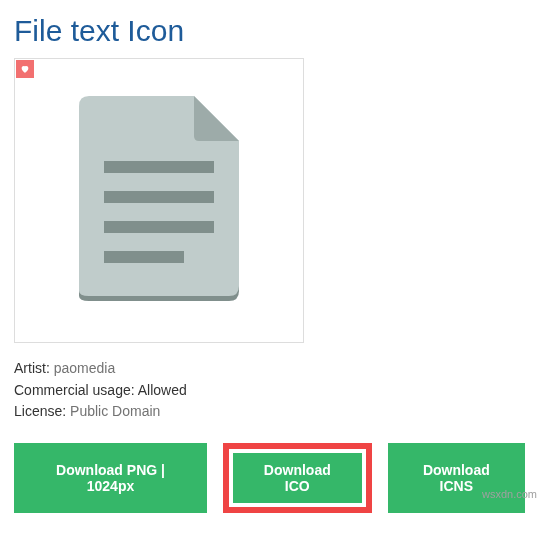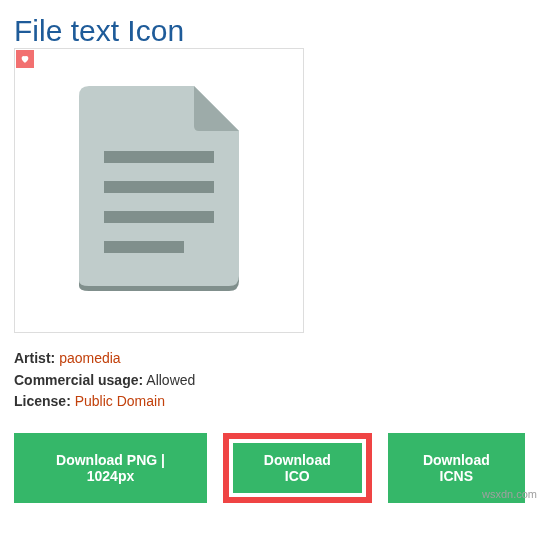"File text Icon" .page-title { margin-bottom: 0 -> 10px }
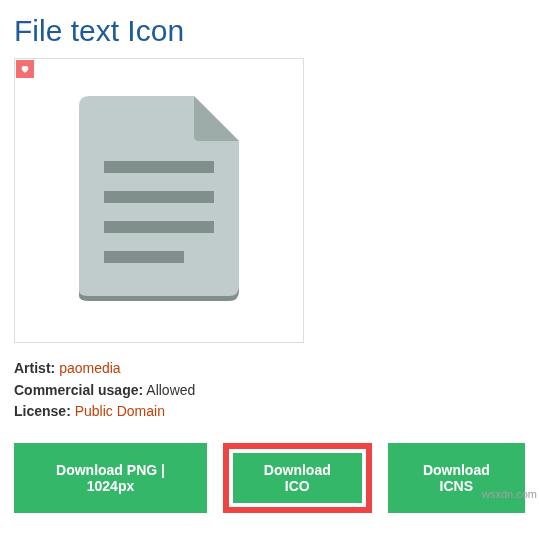"Artist:" .meta-label { font-weight: bold -> normal }
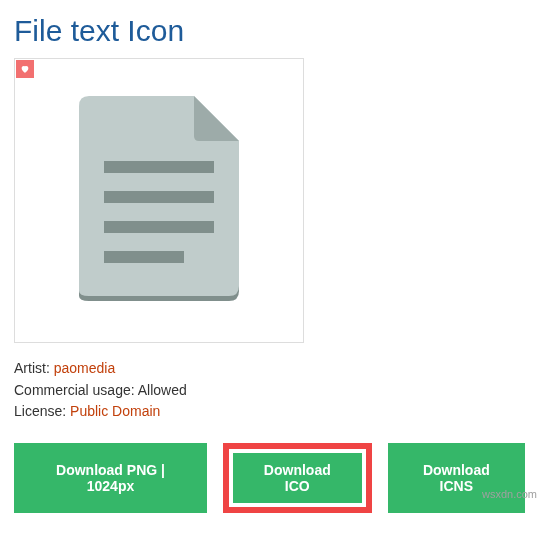"paomedia" .meta-link { color: #c2410c -> #737373 }
